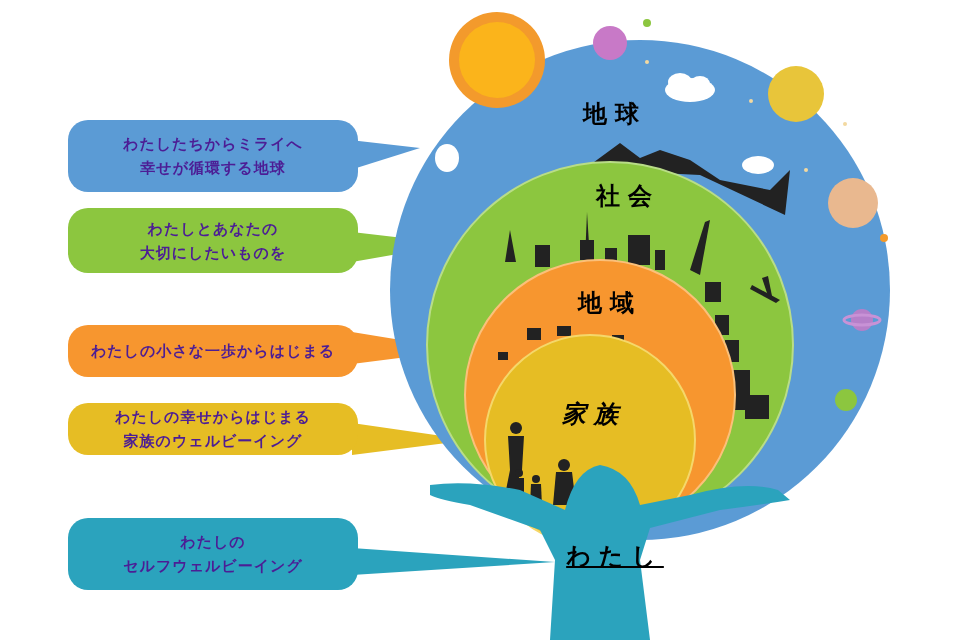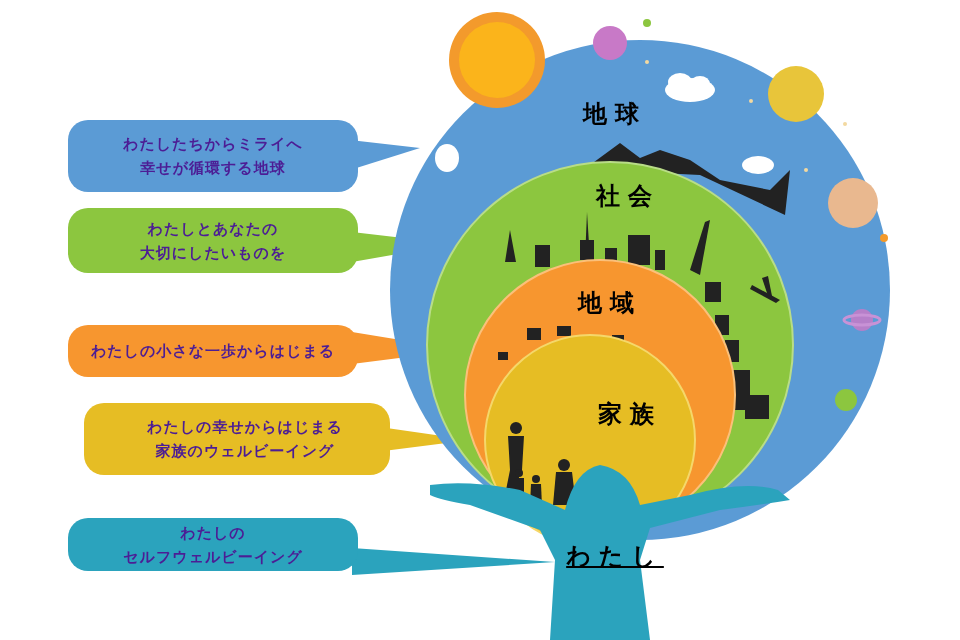"わたしの幸せからはじまる" div.bubble { height: 72px -> 52px; left: 84px -> 68px; padding-left: 16px -> none }
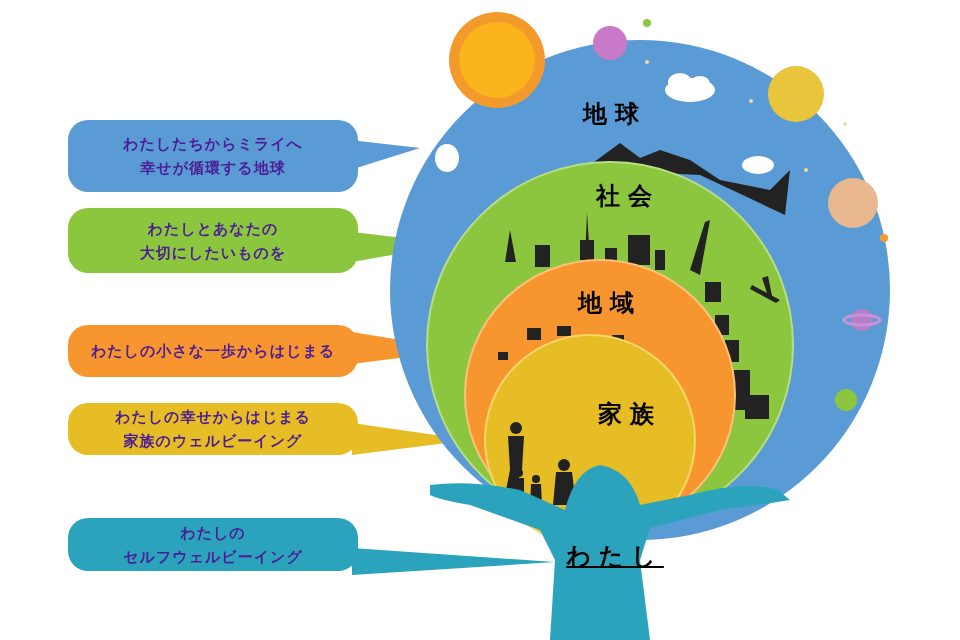"家族" div.ring-label { font-style: none -> italic; left: 590px -> 554px }
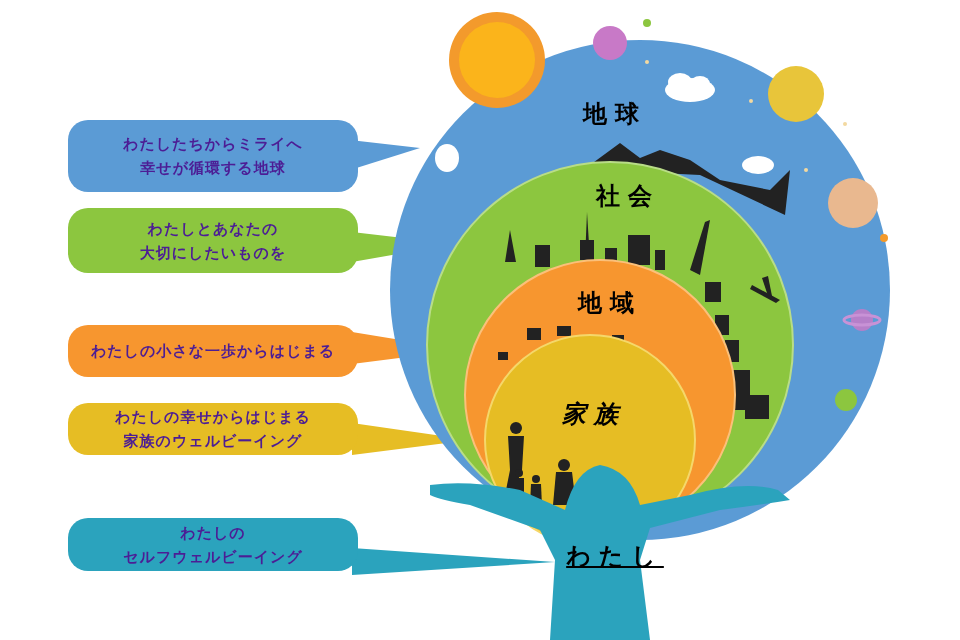"わたしの" div.bubble { height: 53px -> 72px }
